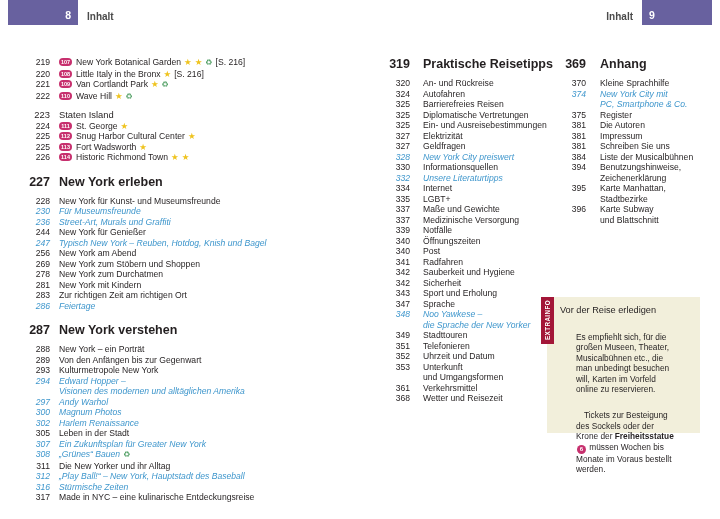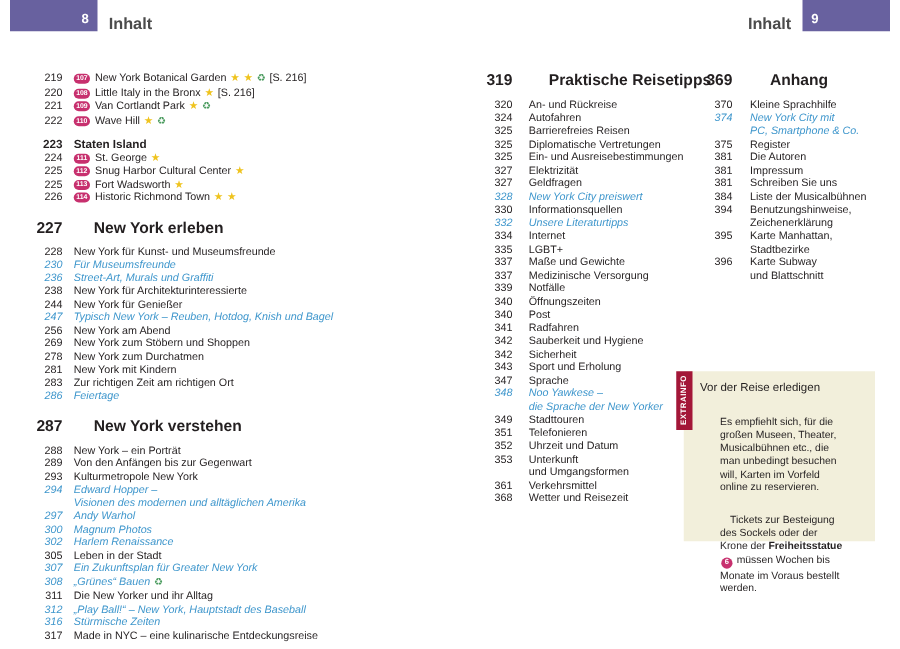"Inhalt" .hdr-label { font-size: 13px -> 10px }
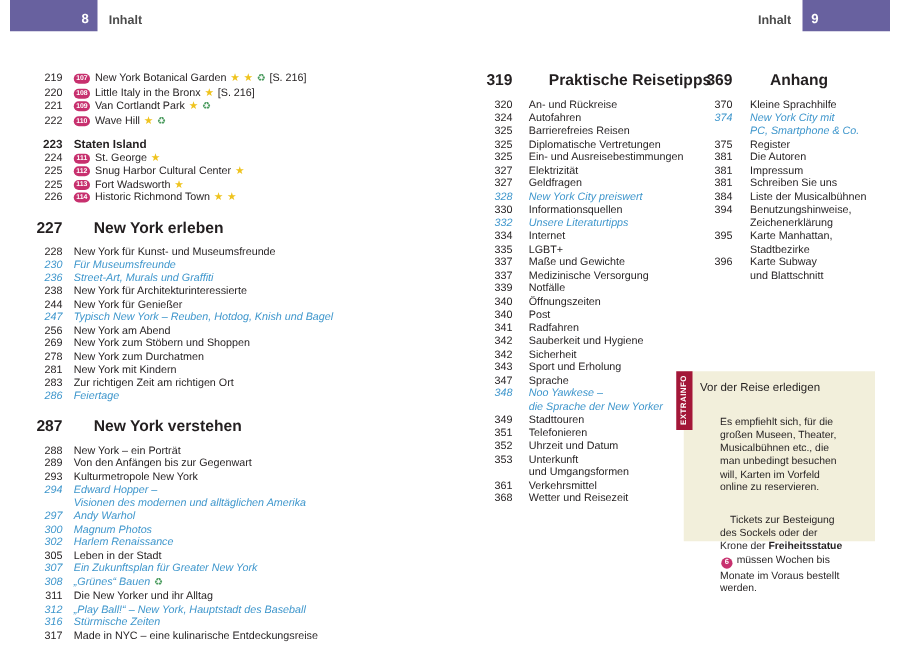"319" .row.heading { gap: 16px -> none }
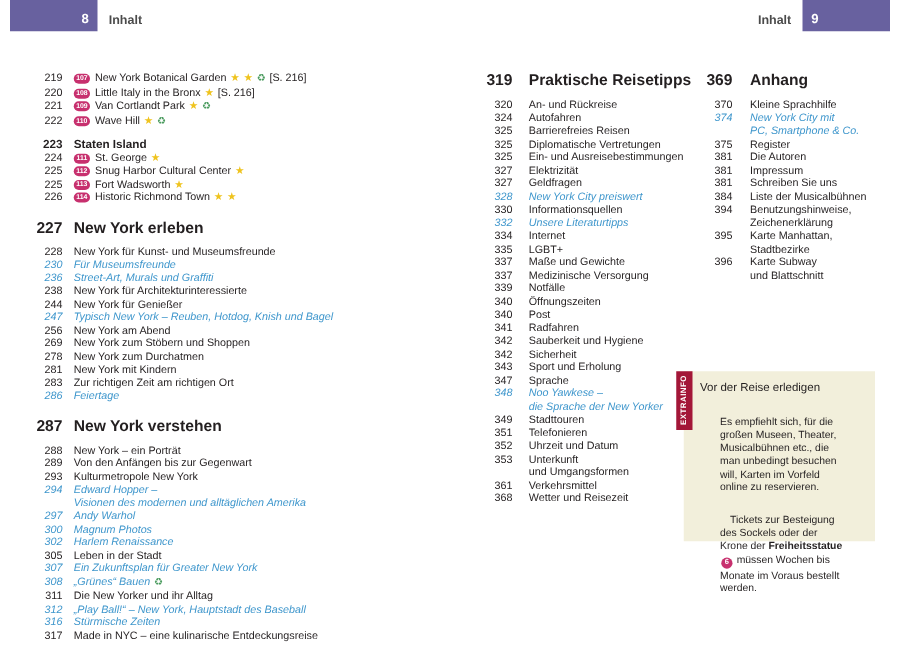"223" .row.subheading { font-weight: bold -> normal }
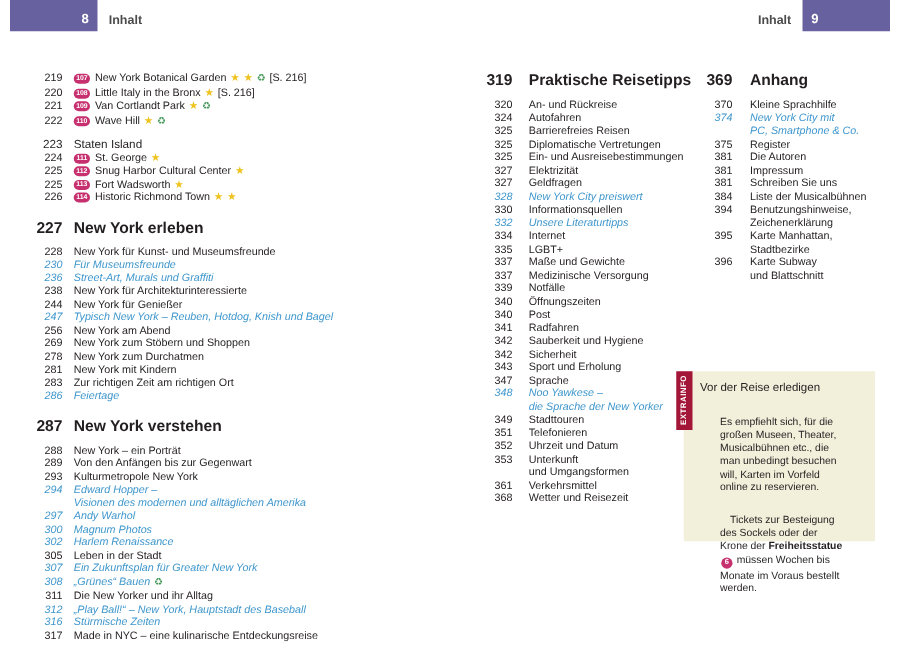"238" div.row { html: <div> <span>238</span> <span><span>New York für Architekturinteressierte</span></span> </div> -> none }
